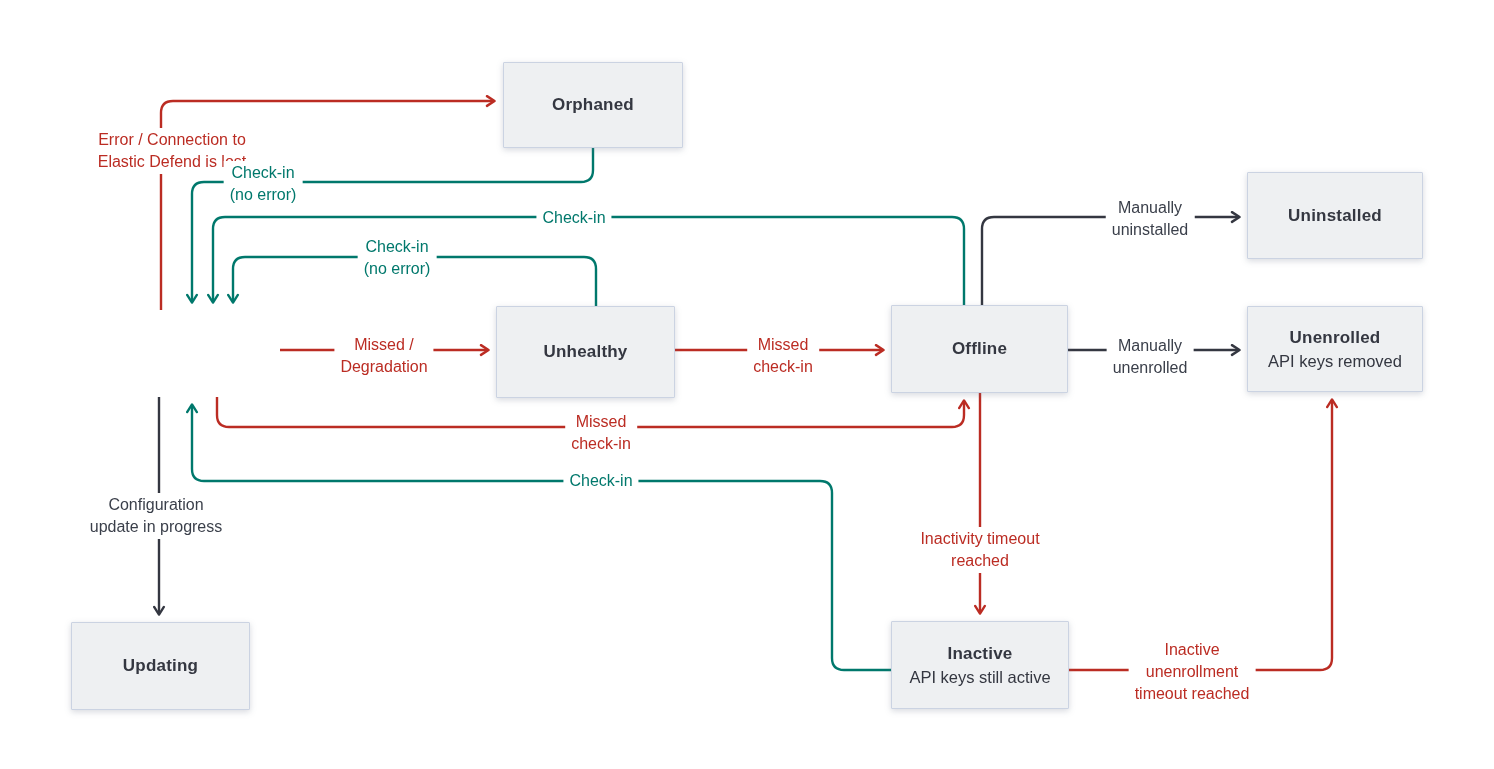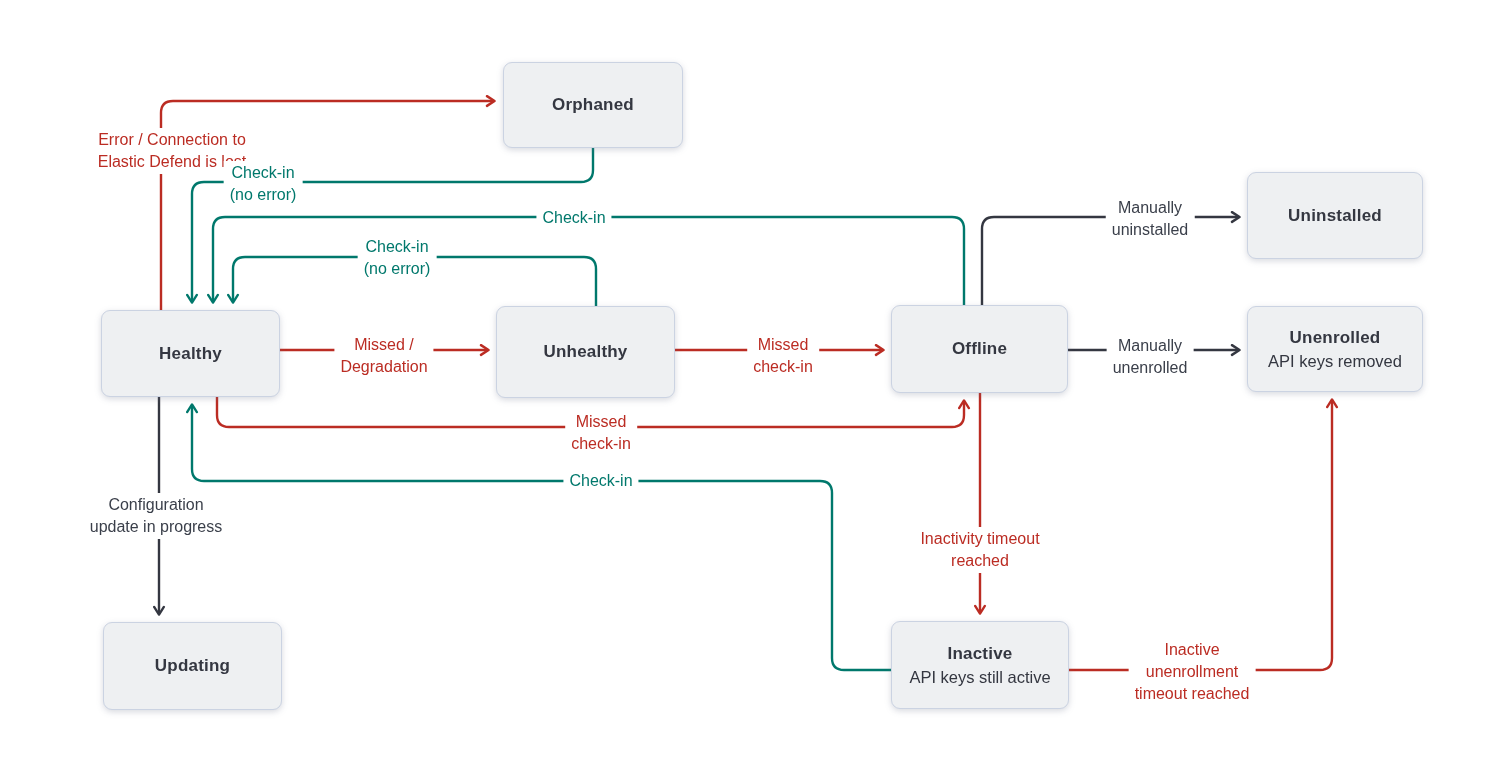"Orphaned" .node { border-radius: 9px -> 1px }
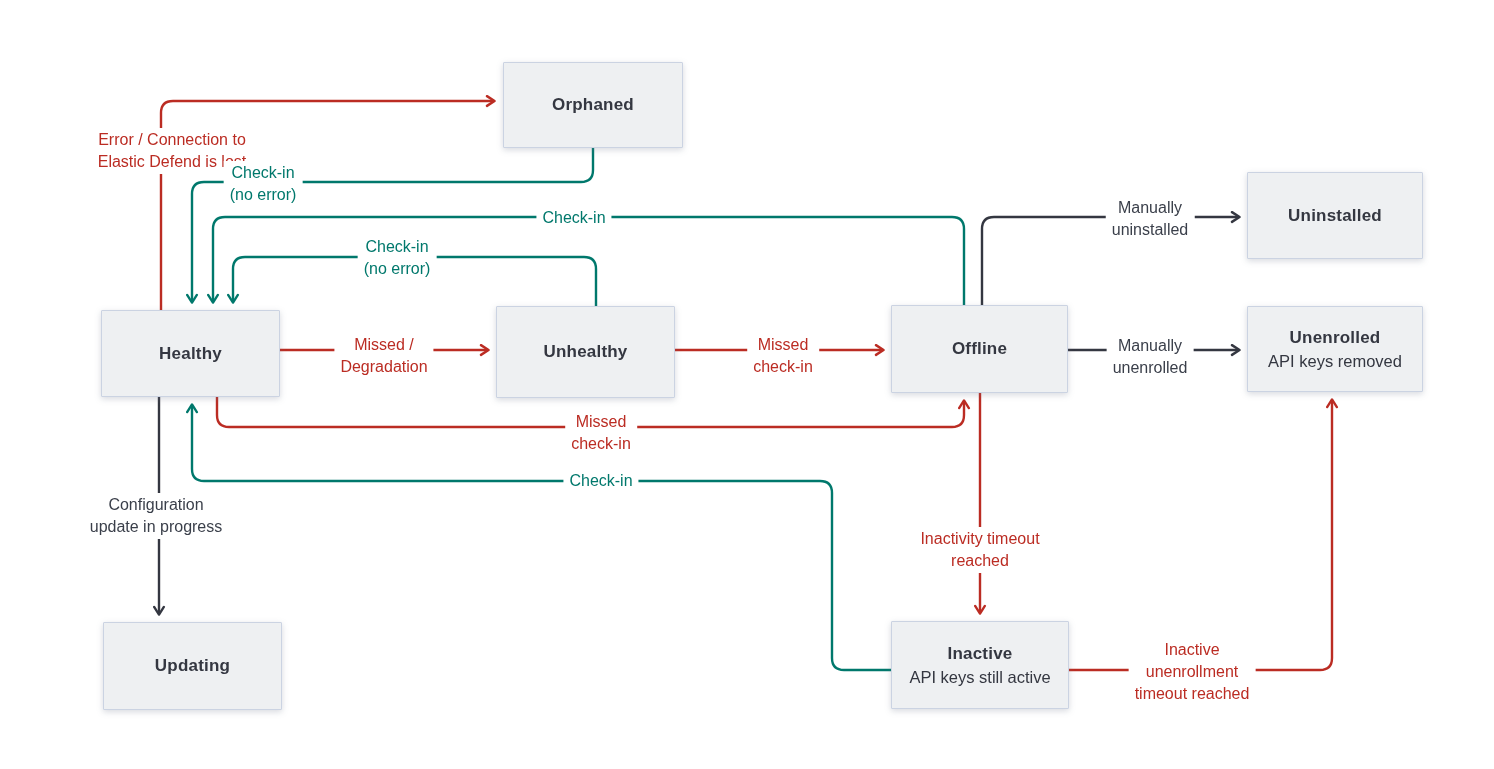"Healthy" div.node { html: <div> <div>Healthy</div> </div> -> none }
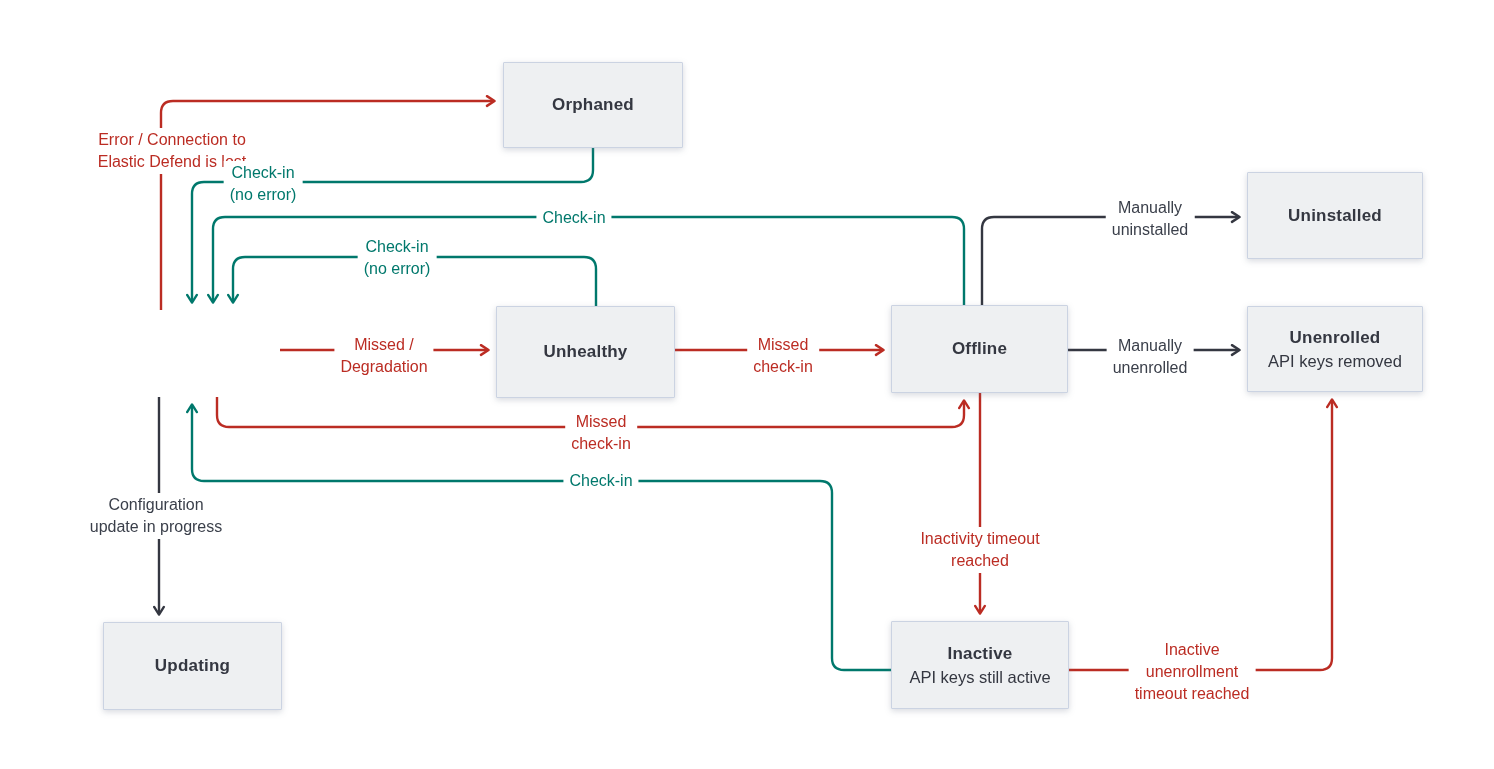"Updating" div.node { margin-left: 32px -> none }
